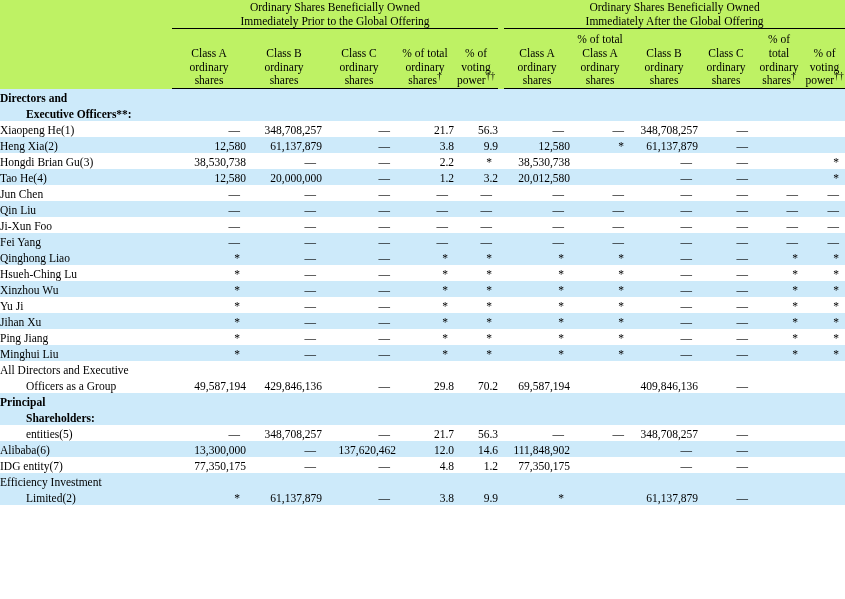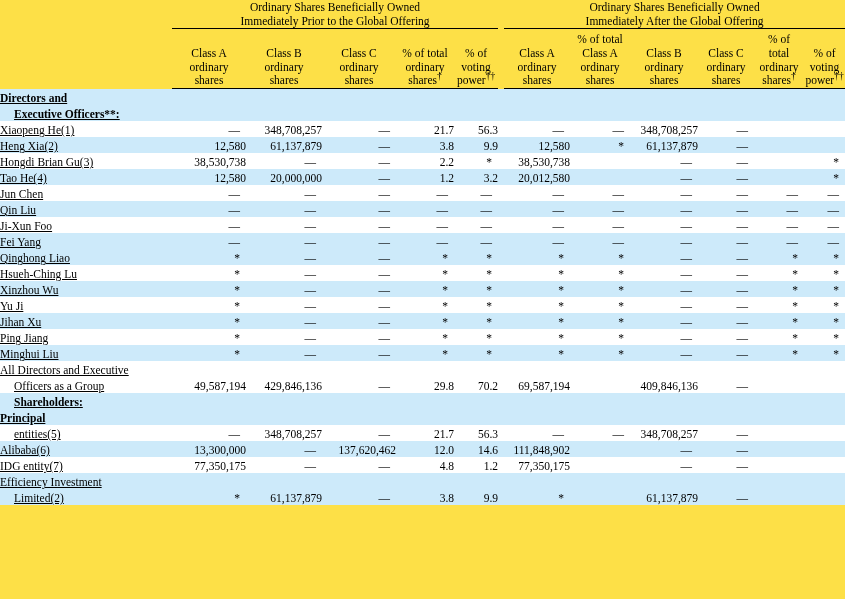"Ordinary Shares Beneficially Owned" #sheet { background: #fde047 -> #bef264; height: 599px -> 441px }
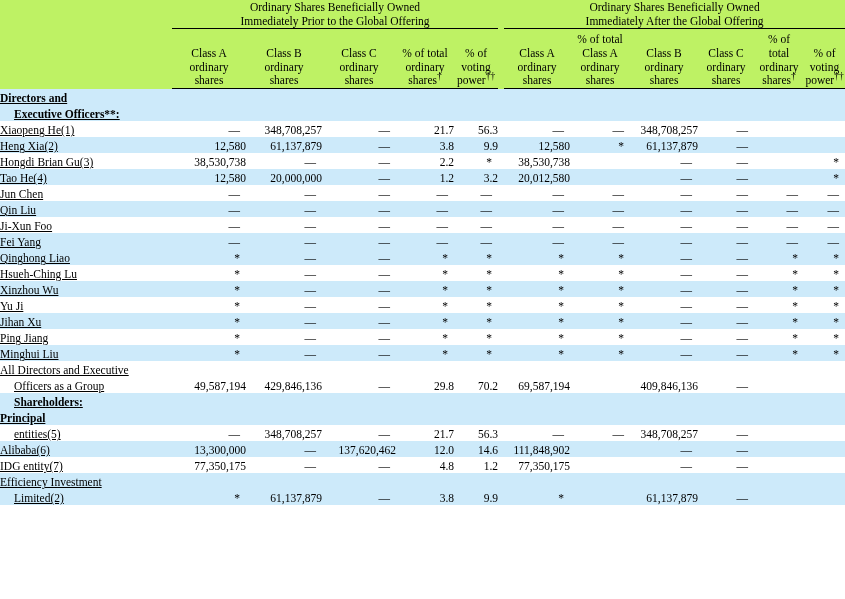"Directors and" td.lbl { text-decoration: underline -> none }
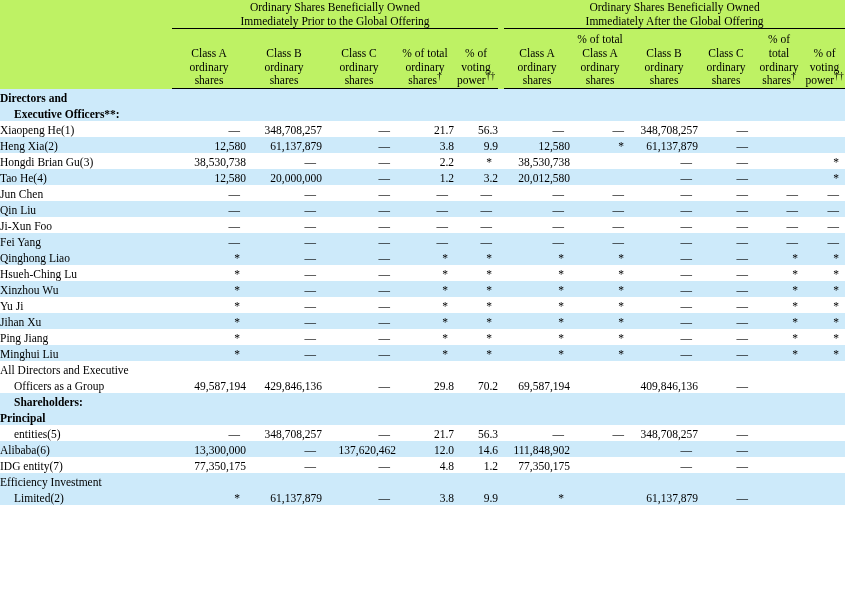"Executive Officers**:" td.lbl.indent { padding-left: 14px -> 26px }
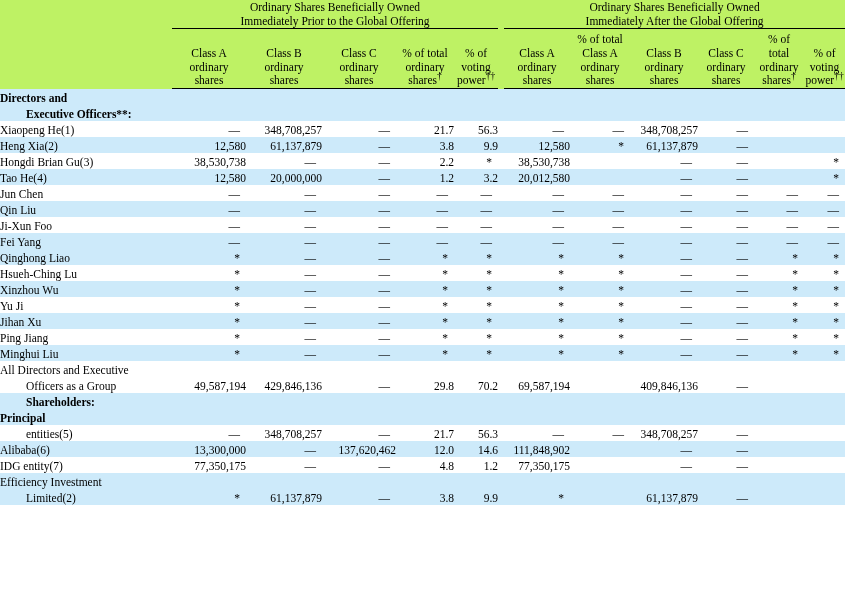"Shareholders:" tr.band { order: before "Principal" -> after "Principal" }
